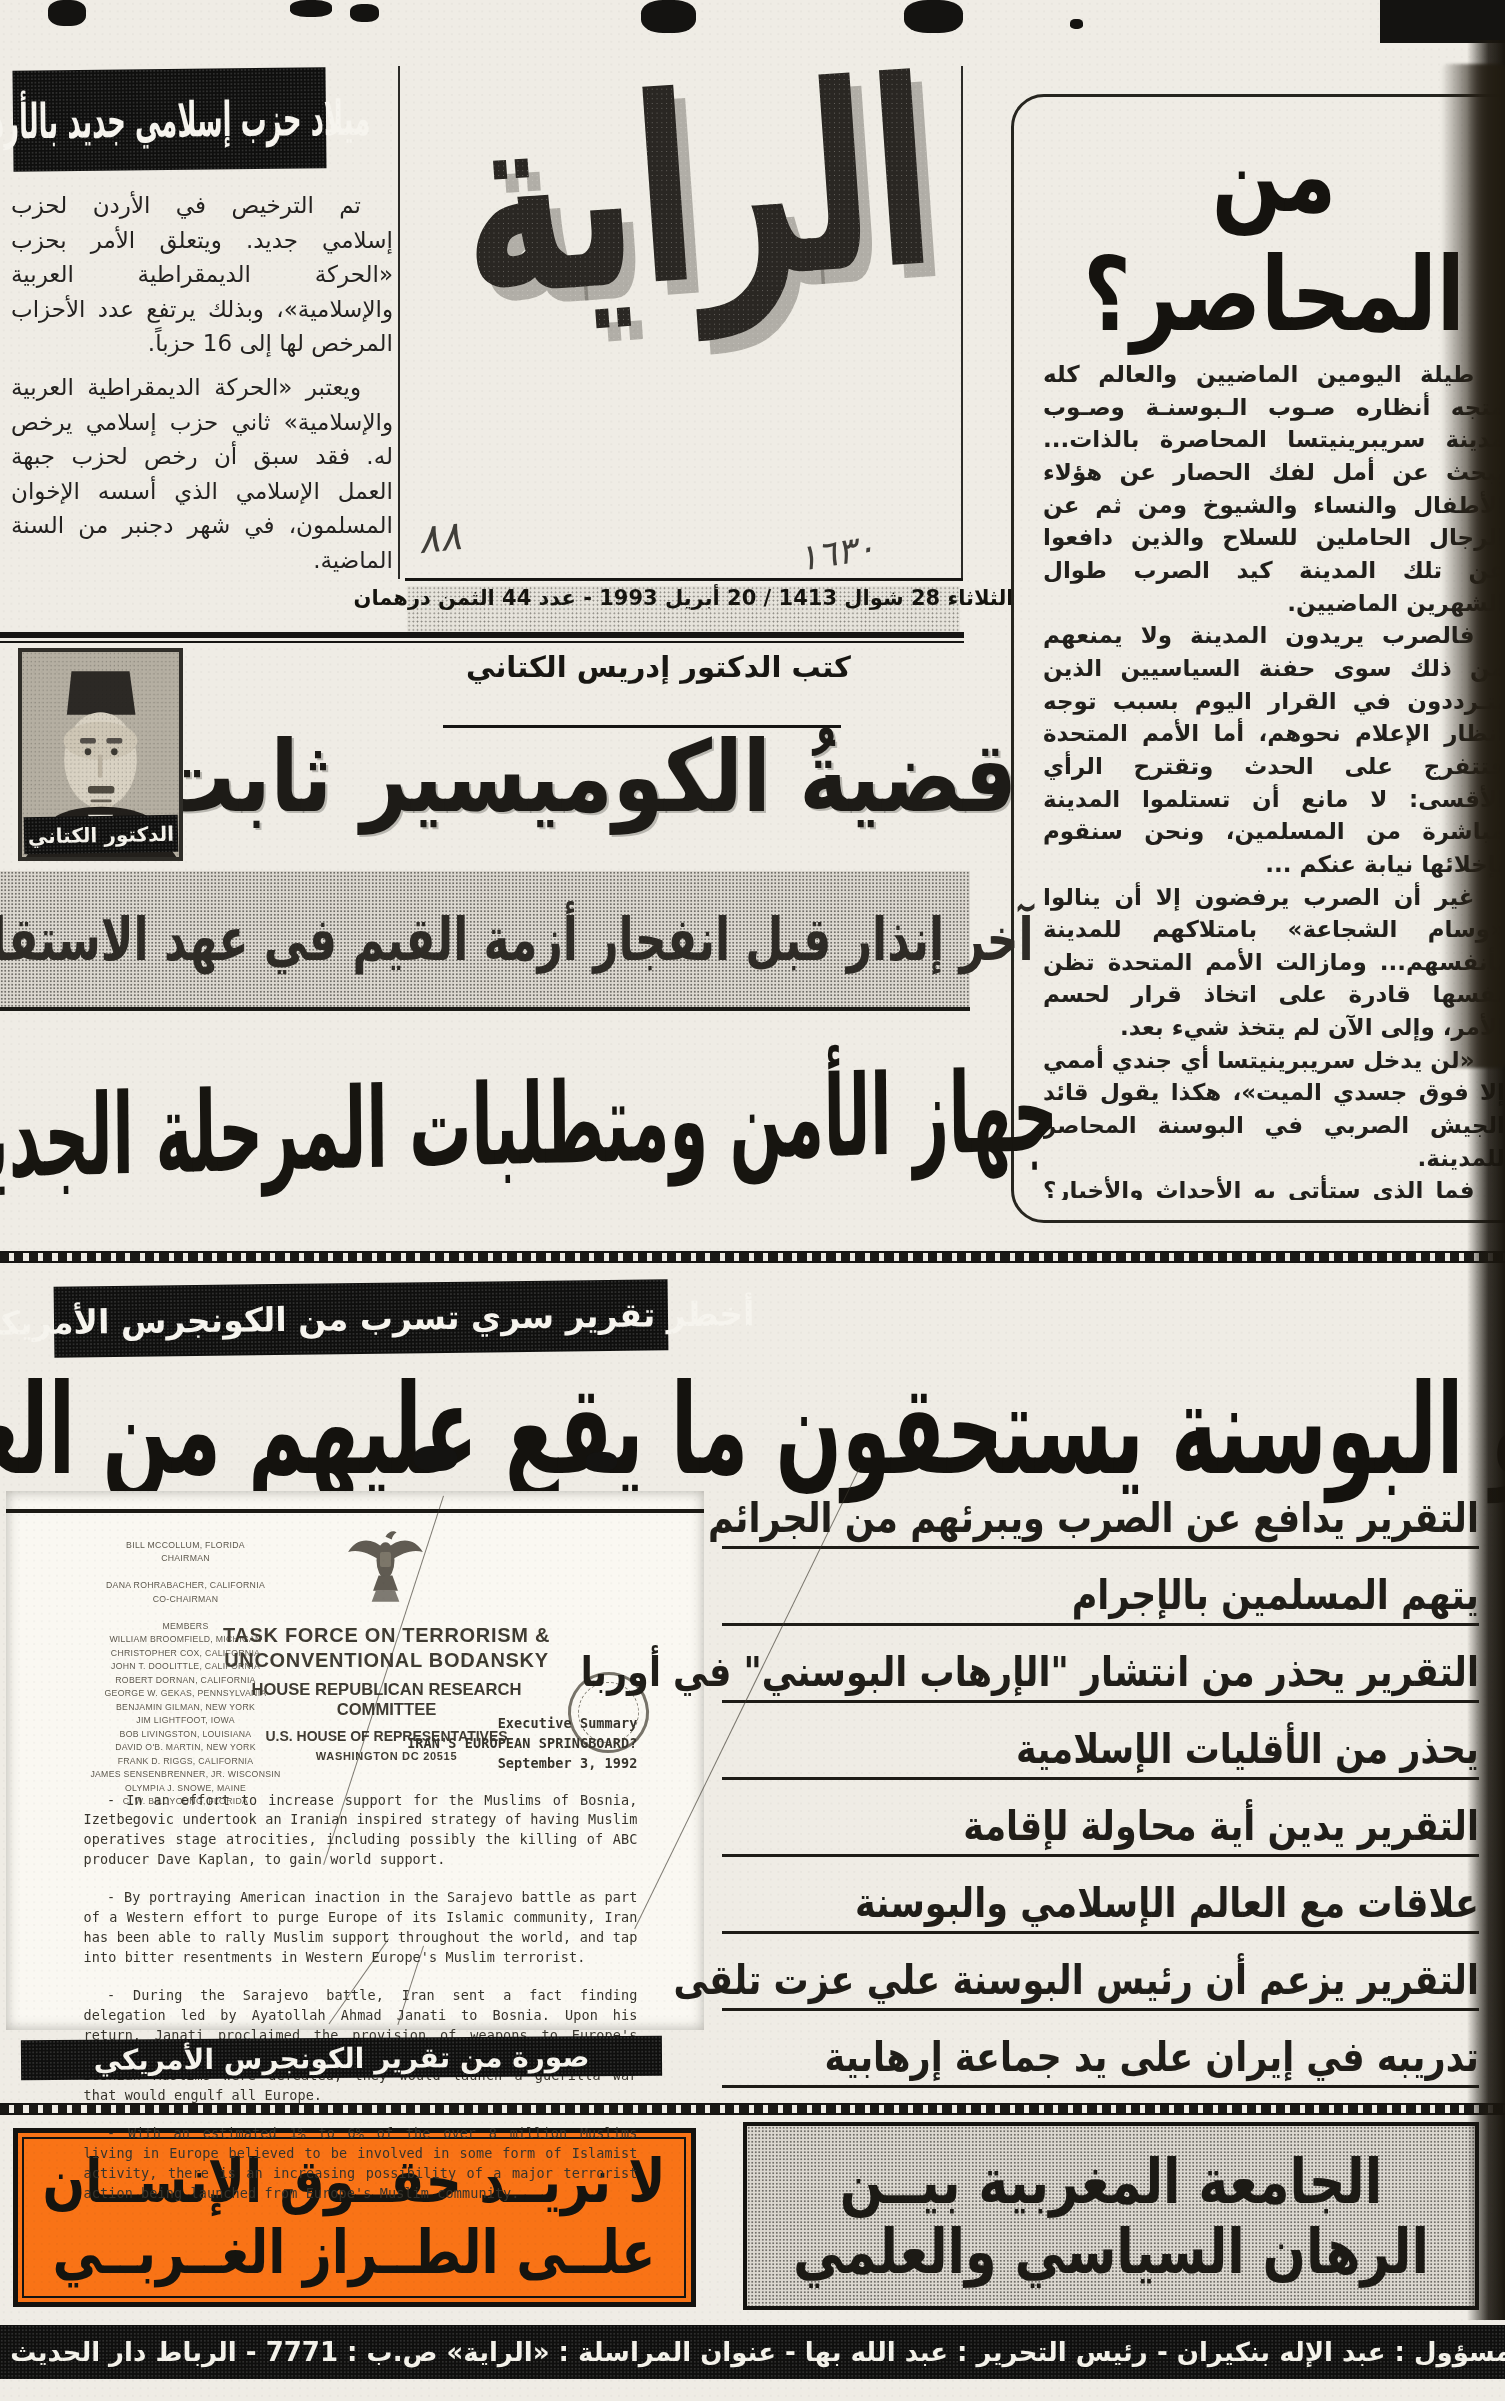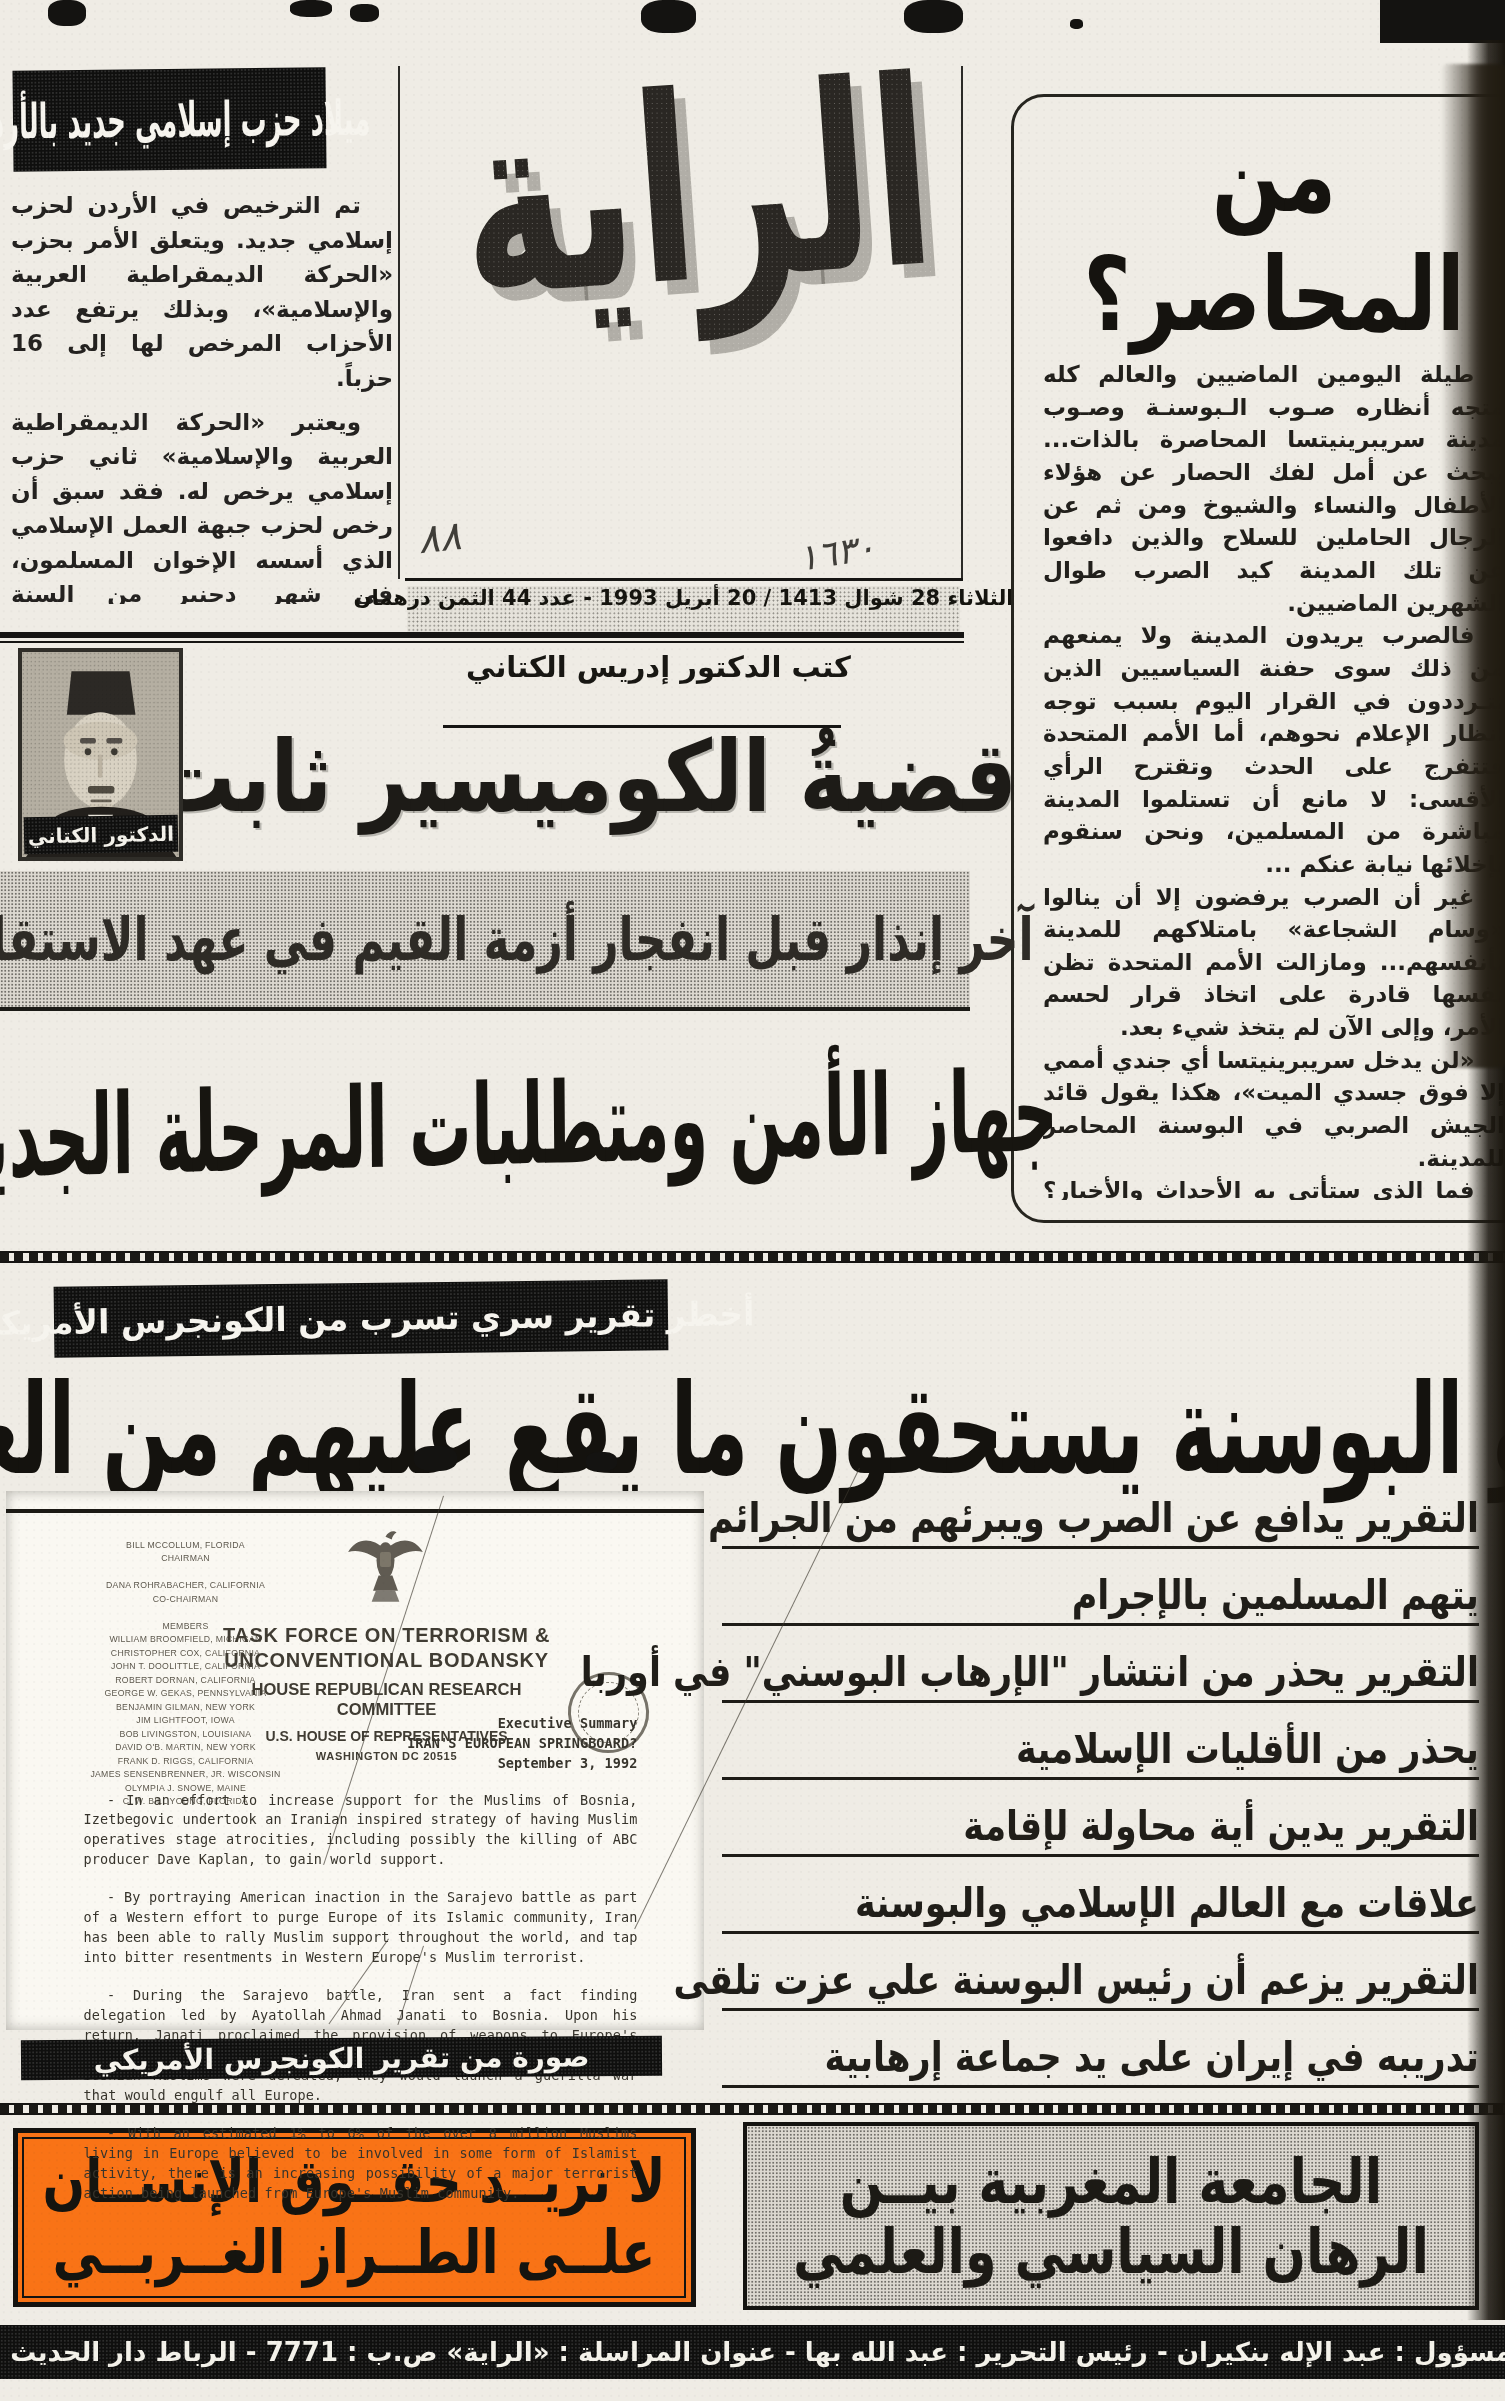"تم الترخيص في الأردن لحزب" .tl-body { font-weight: 700 -> 400 }
